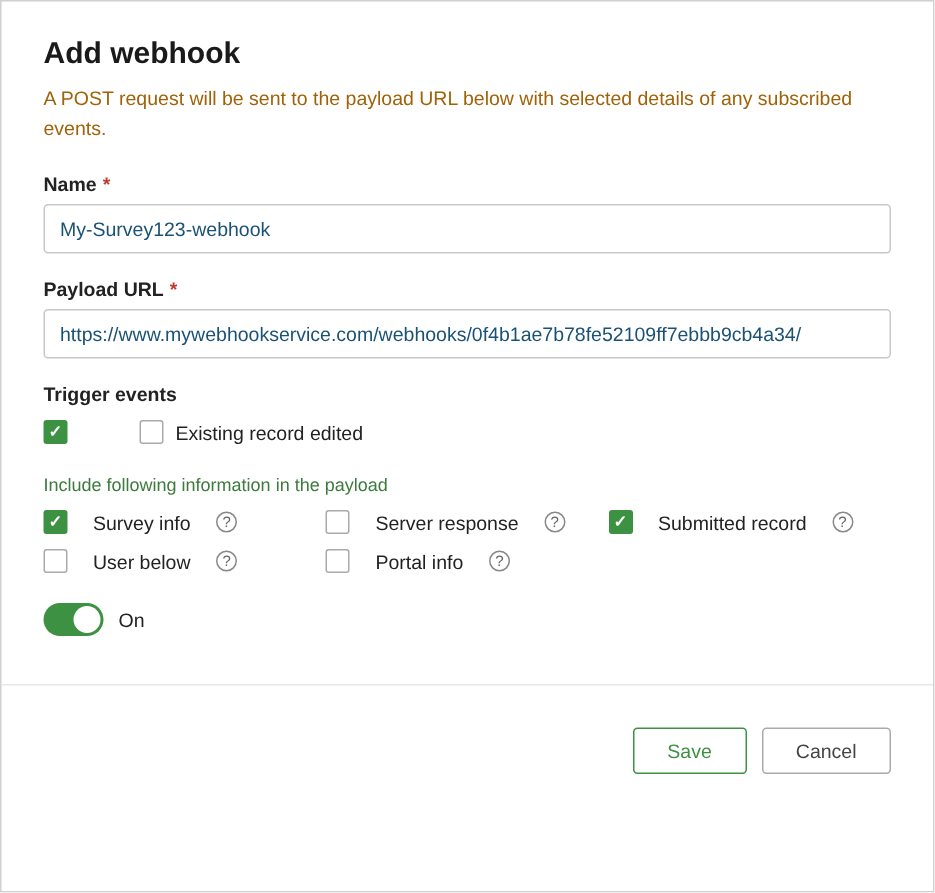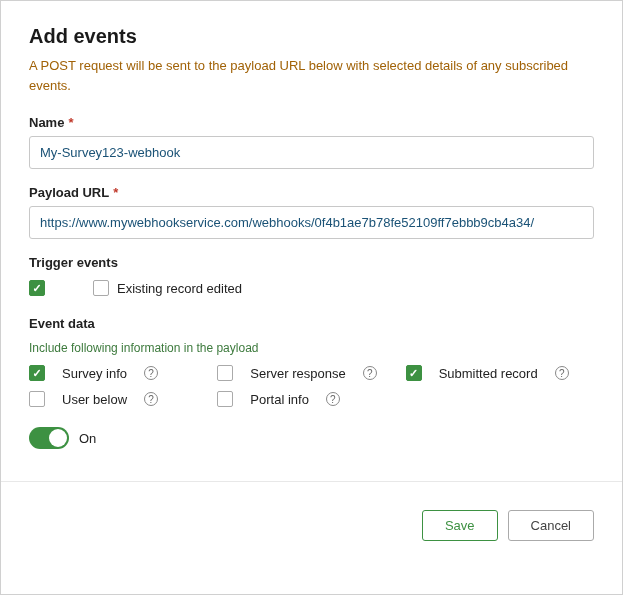"Add events" h2.modal-title { text: events -> webhook }
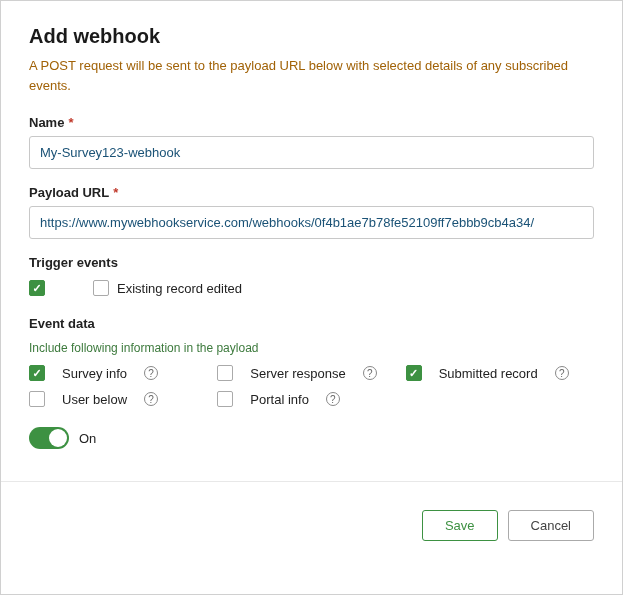"Event data" div.section-title { html: <div>Event data</div> -> none }
